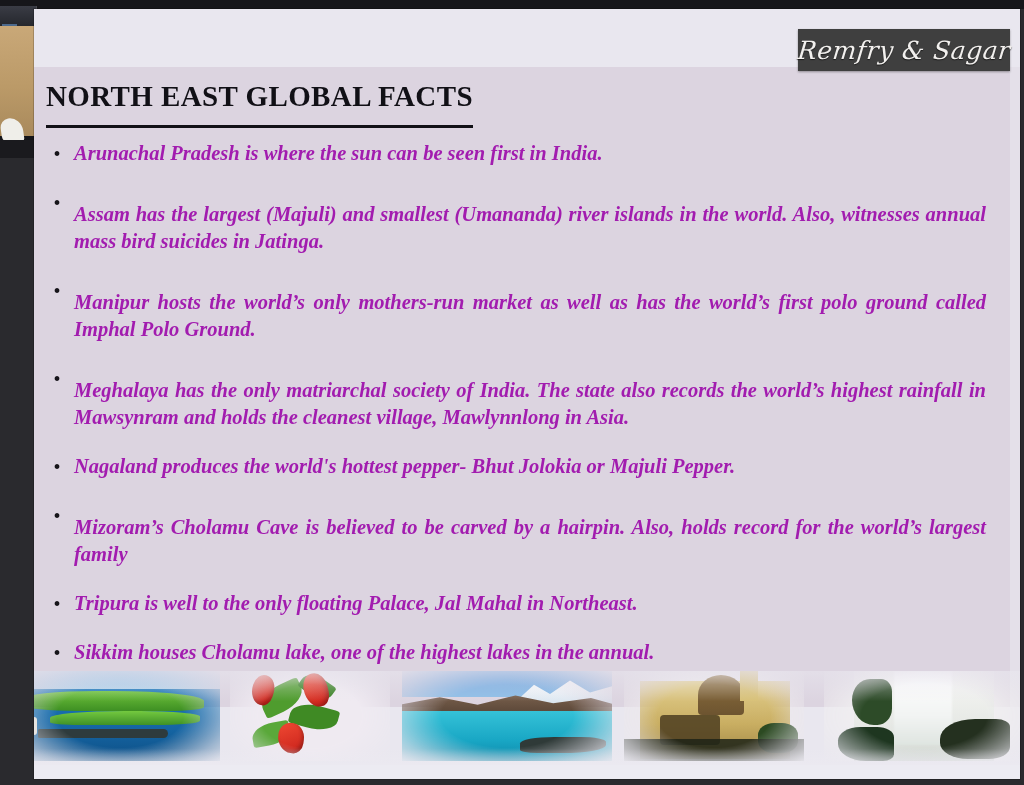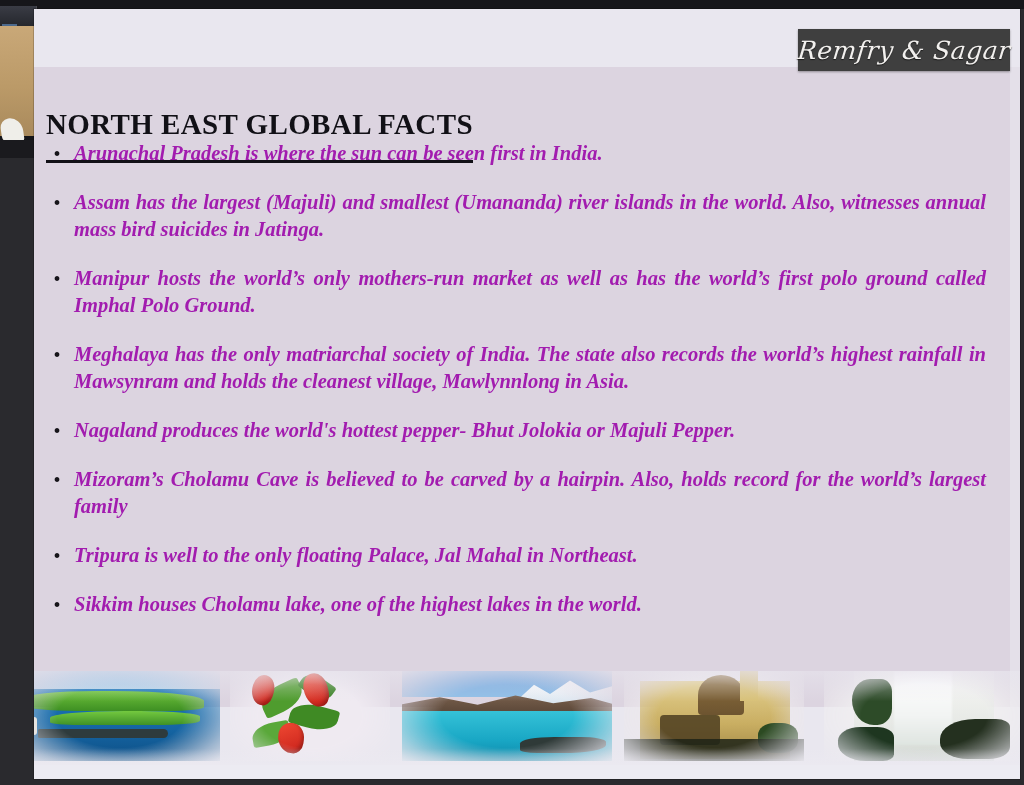"NORTH EAST GLOBAL FACTS" #title { padding-bottom: 18px -> 11px; top: 80px -> 52px }
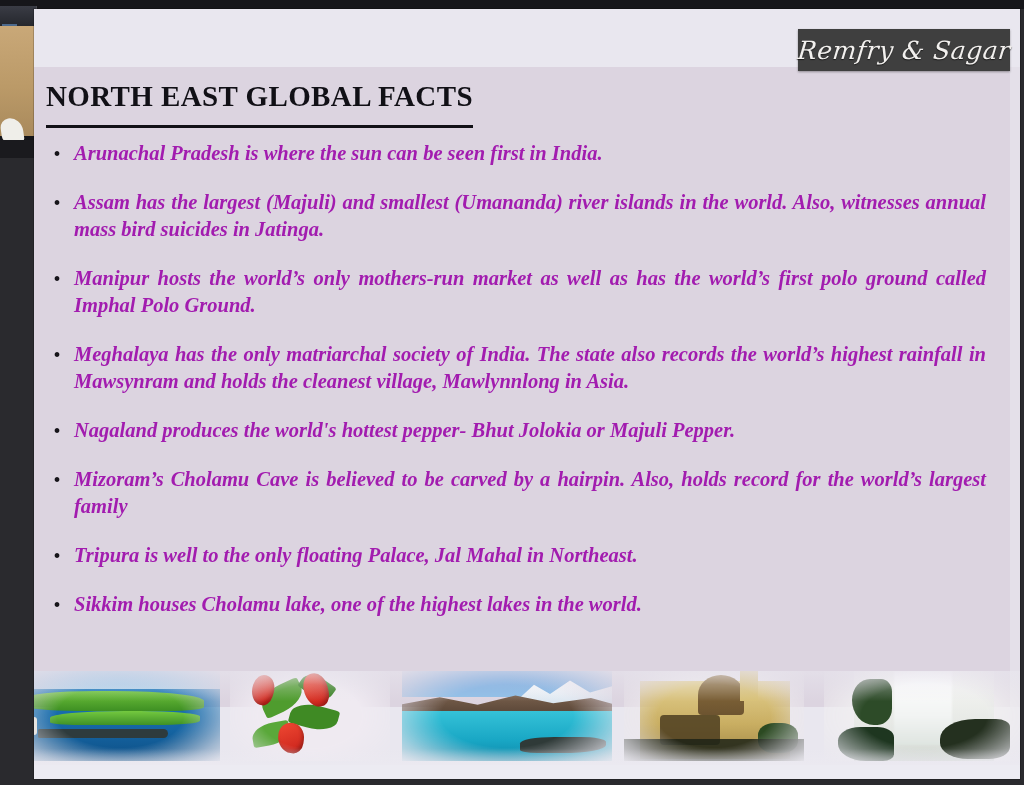"Assam has the largest (Majuli)" .bullet.justify .bullet-text { margin-top: none -> 12px }
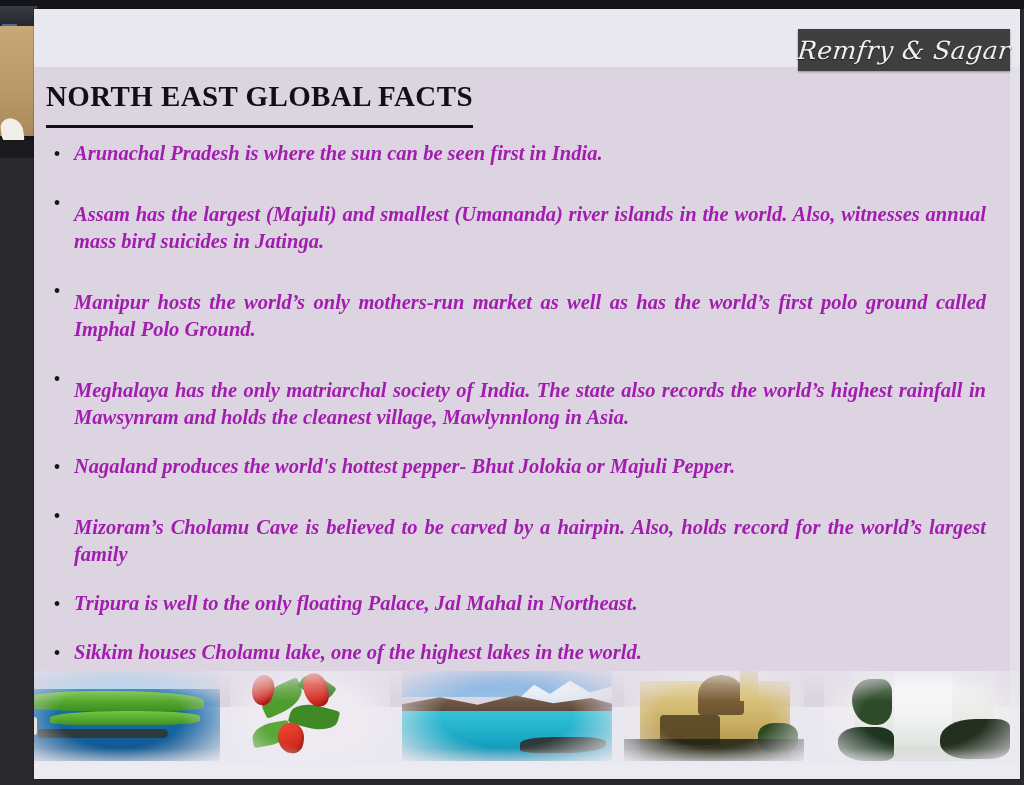"Sikkim houses Cholamu lake, one" span.bullet-text { text: world -> annual }
